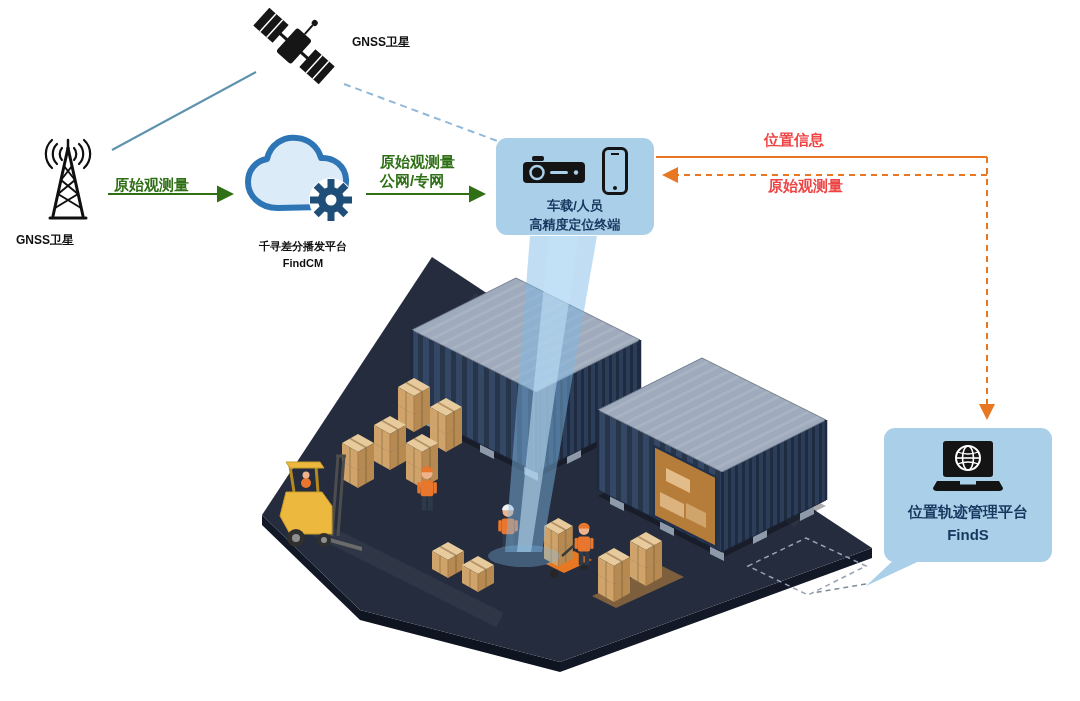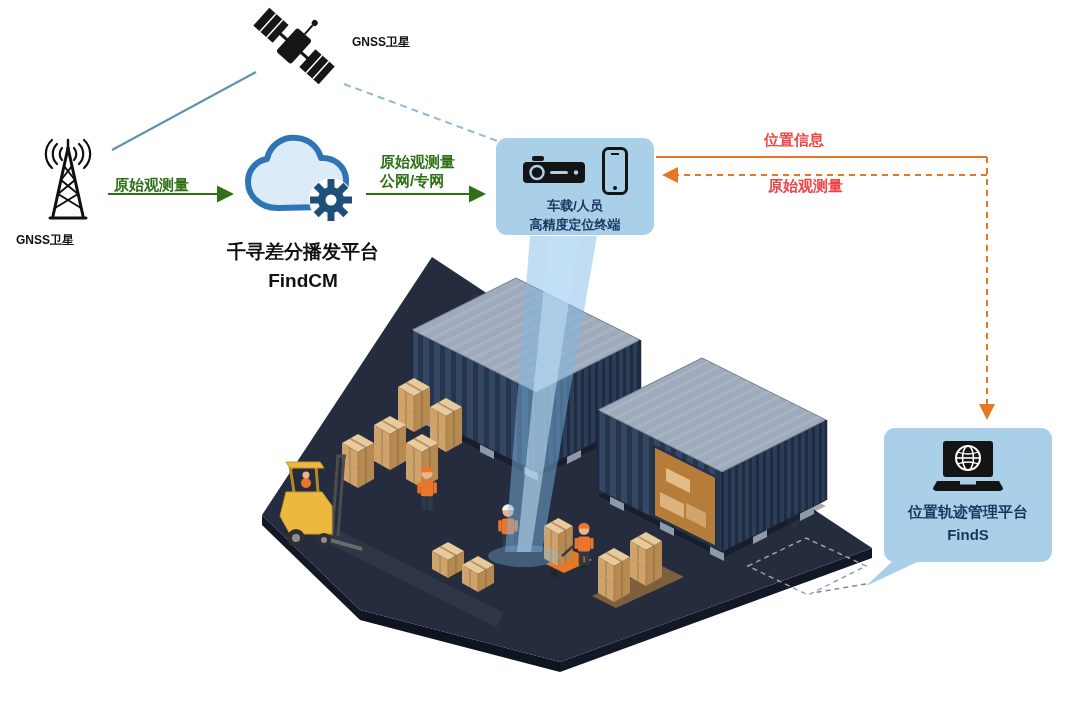"千寻差分播发平台" .cloud-label { font-size: 19px -> 11px }
